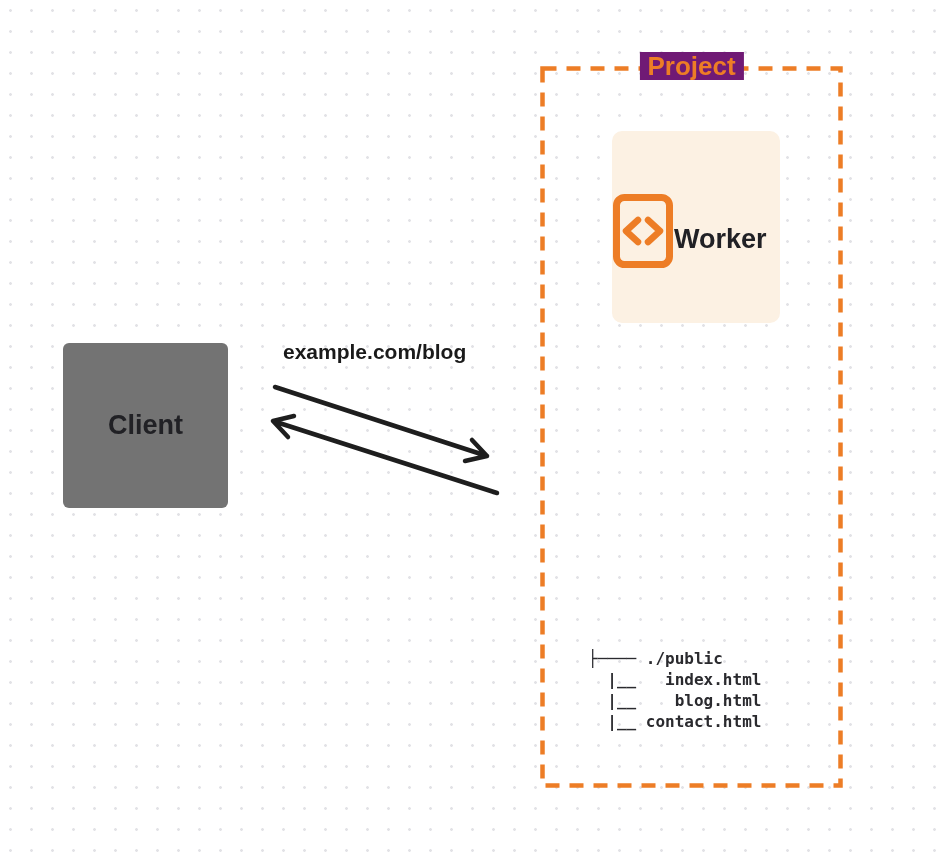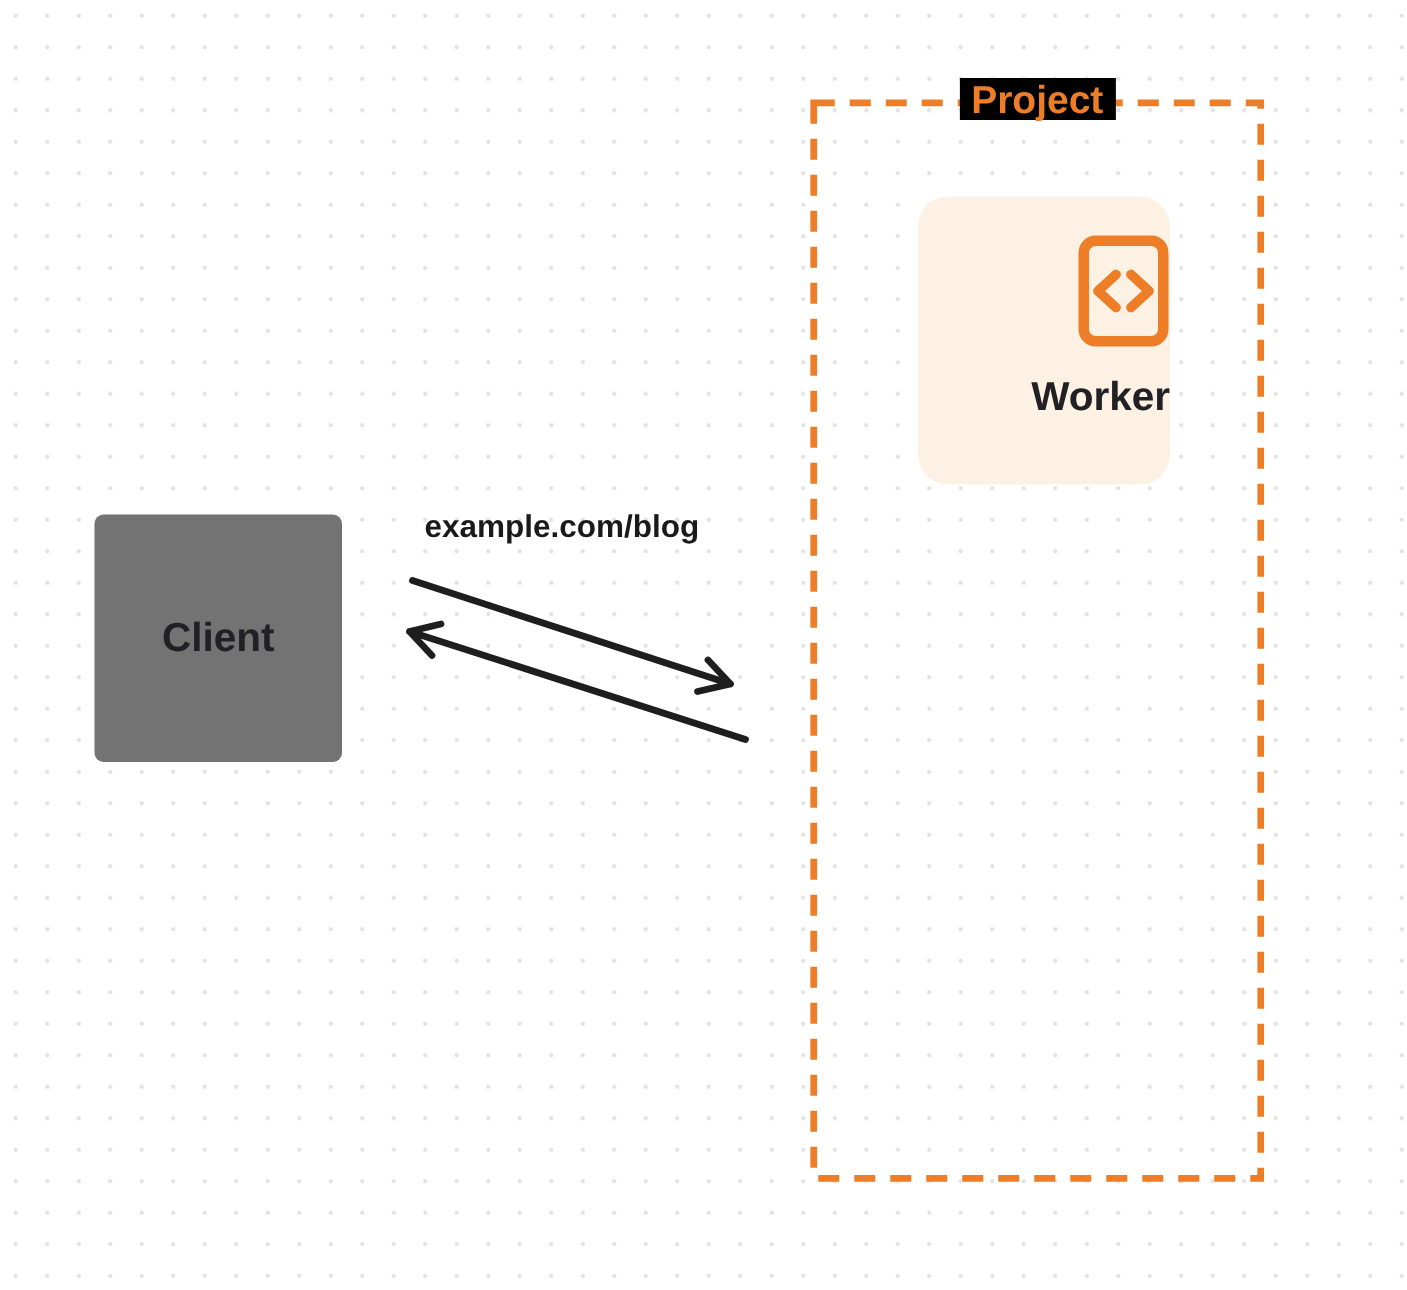"Project" .project-label { background: #000000 -> #701a75 }
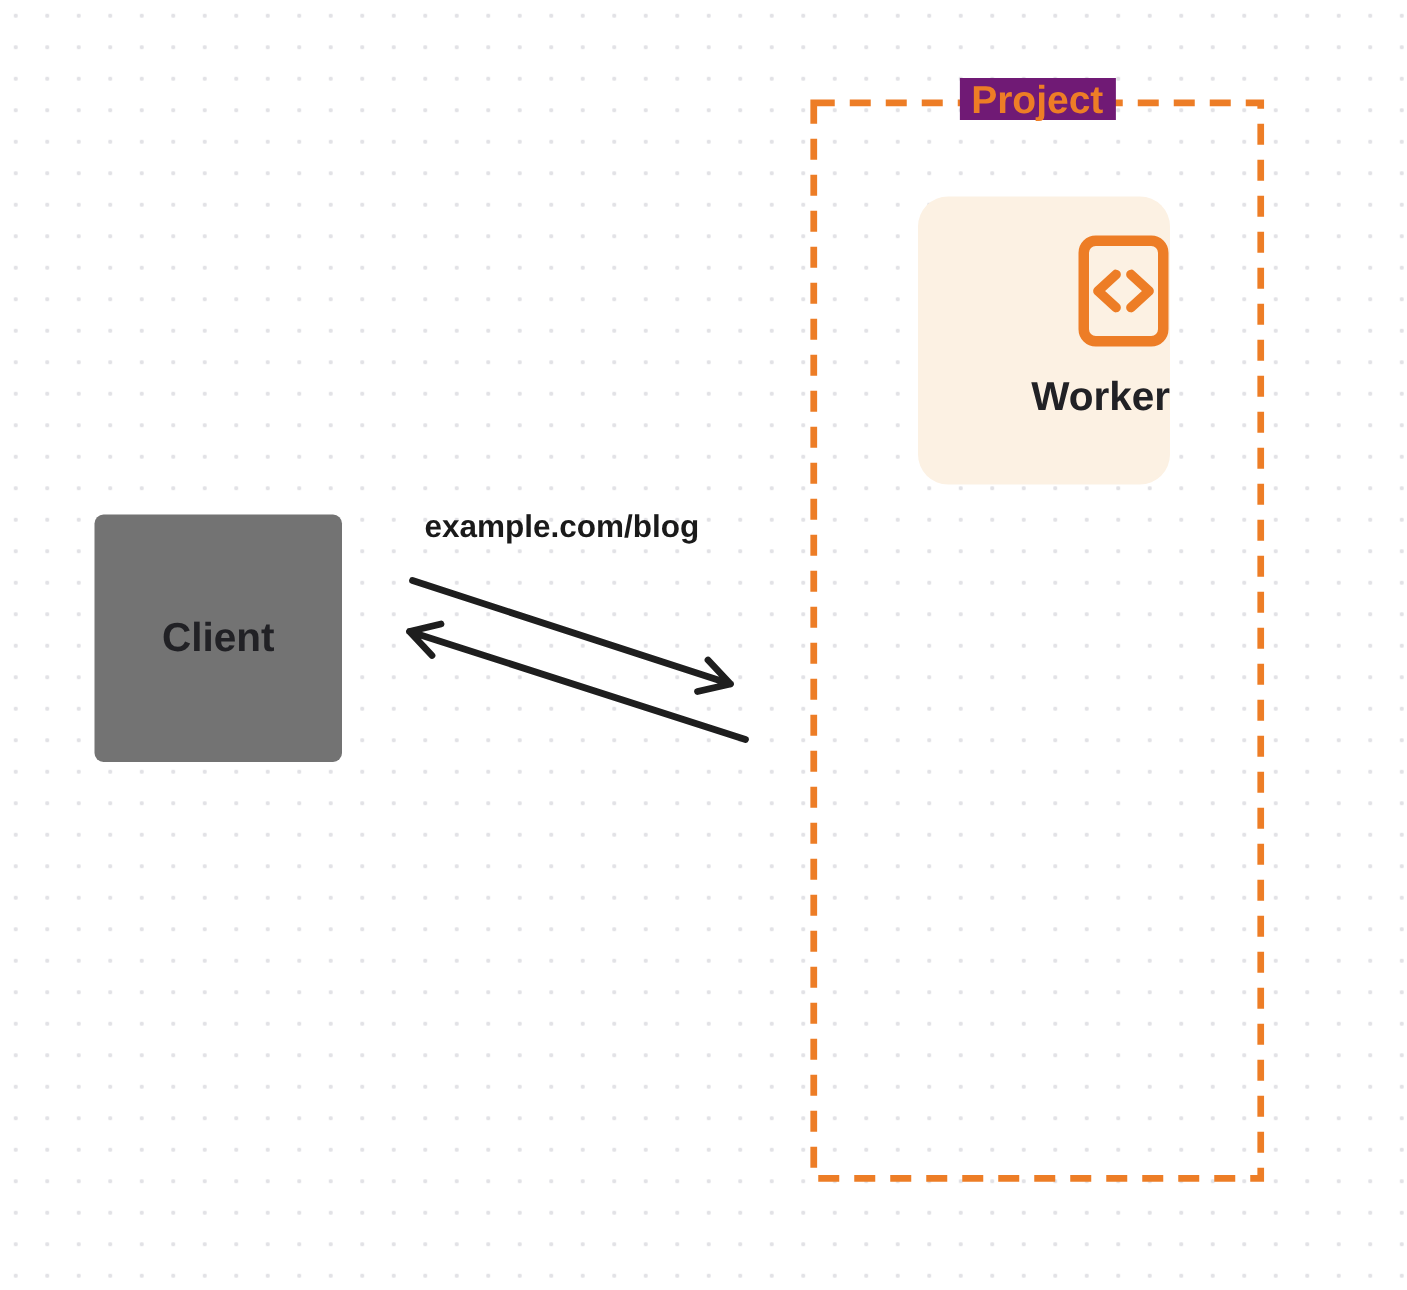"Worker" .node-card { align-items: flex-end -> center; border-radius: 20px -> 10px; flex-direction: column -> row }
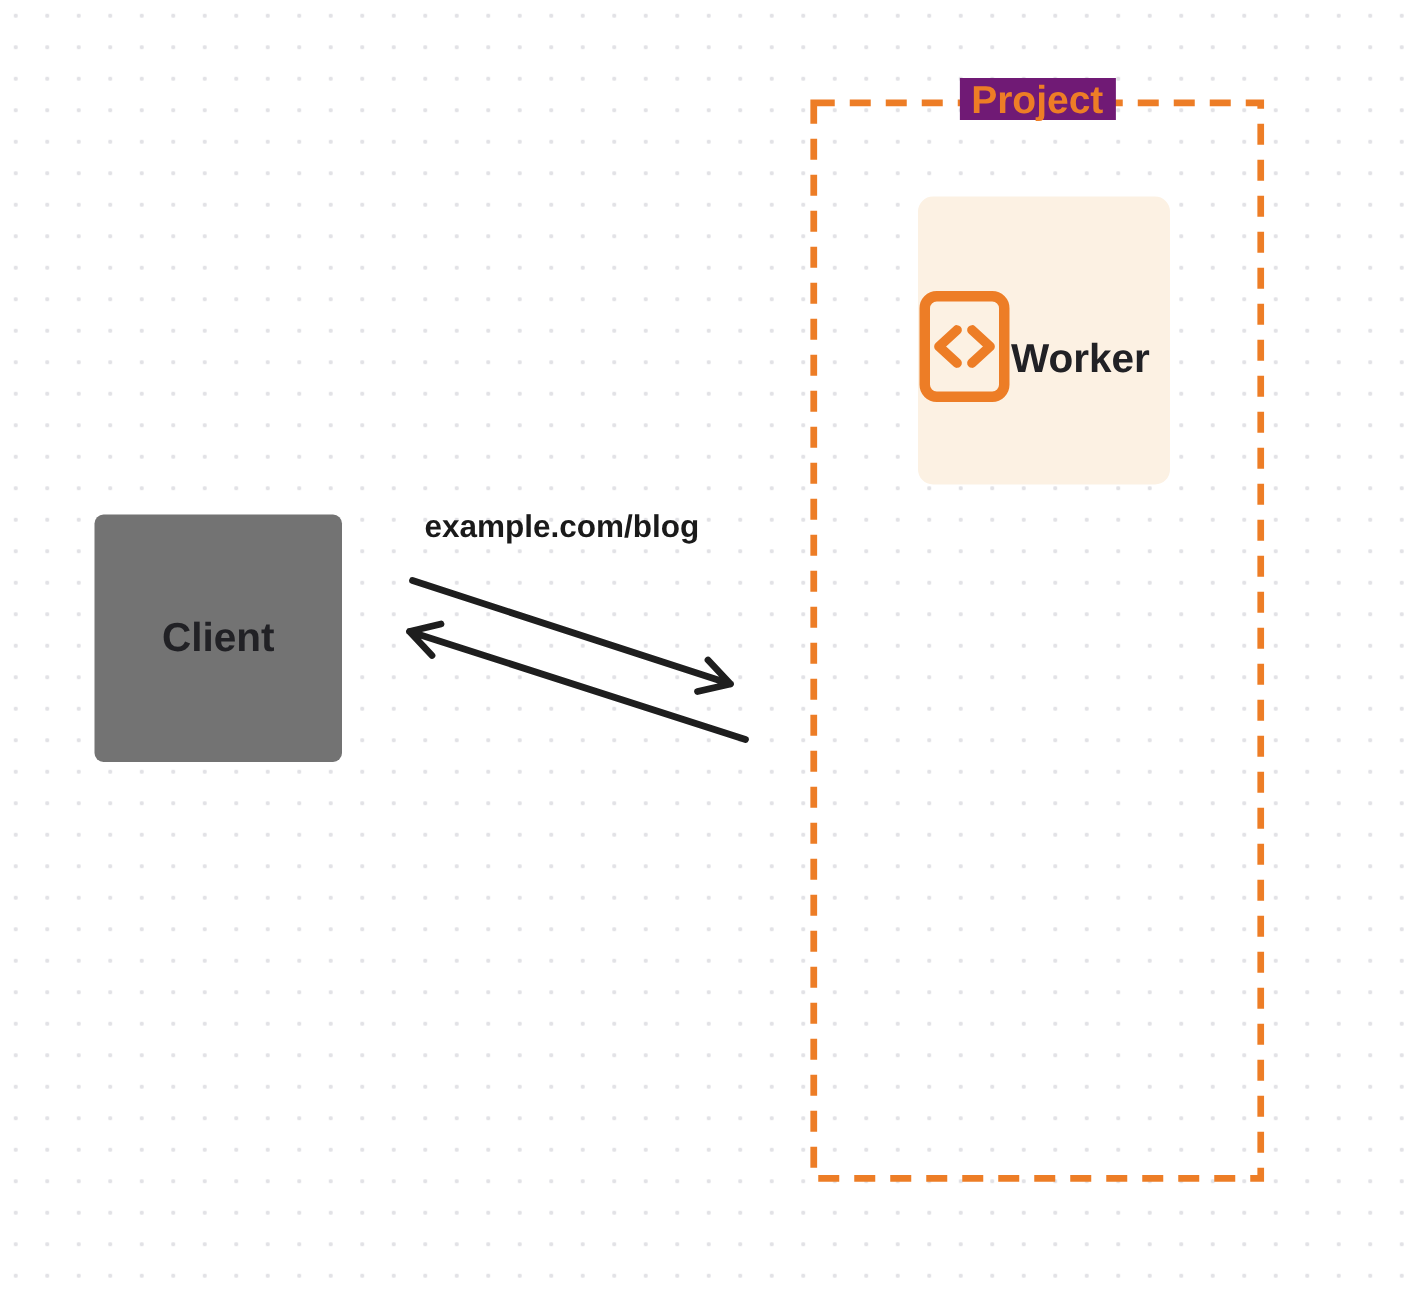"├──── ./public" pre.file-tree { html: none -> <pre>├──── ./public |__ index.html |__ blog.html |__ contact.html</pre> }
